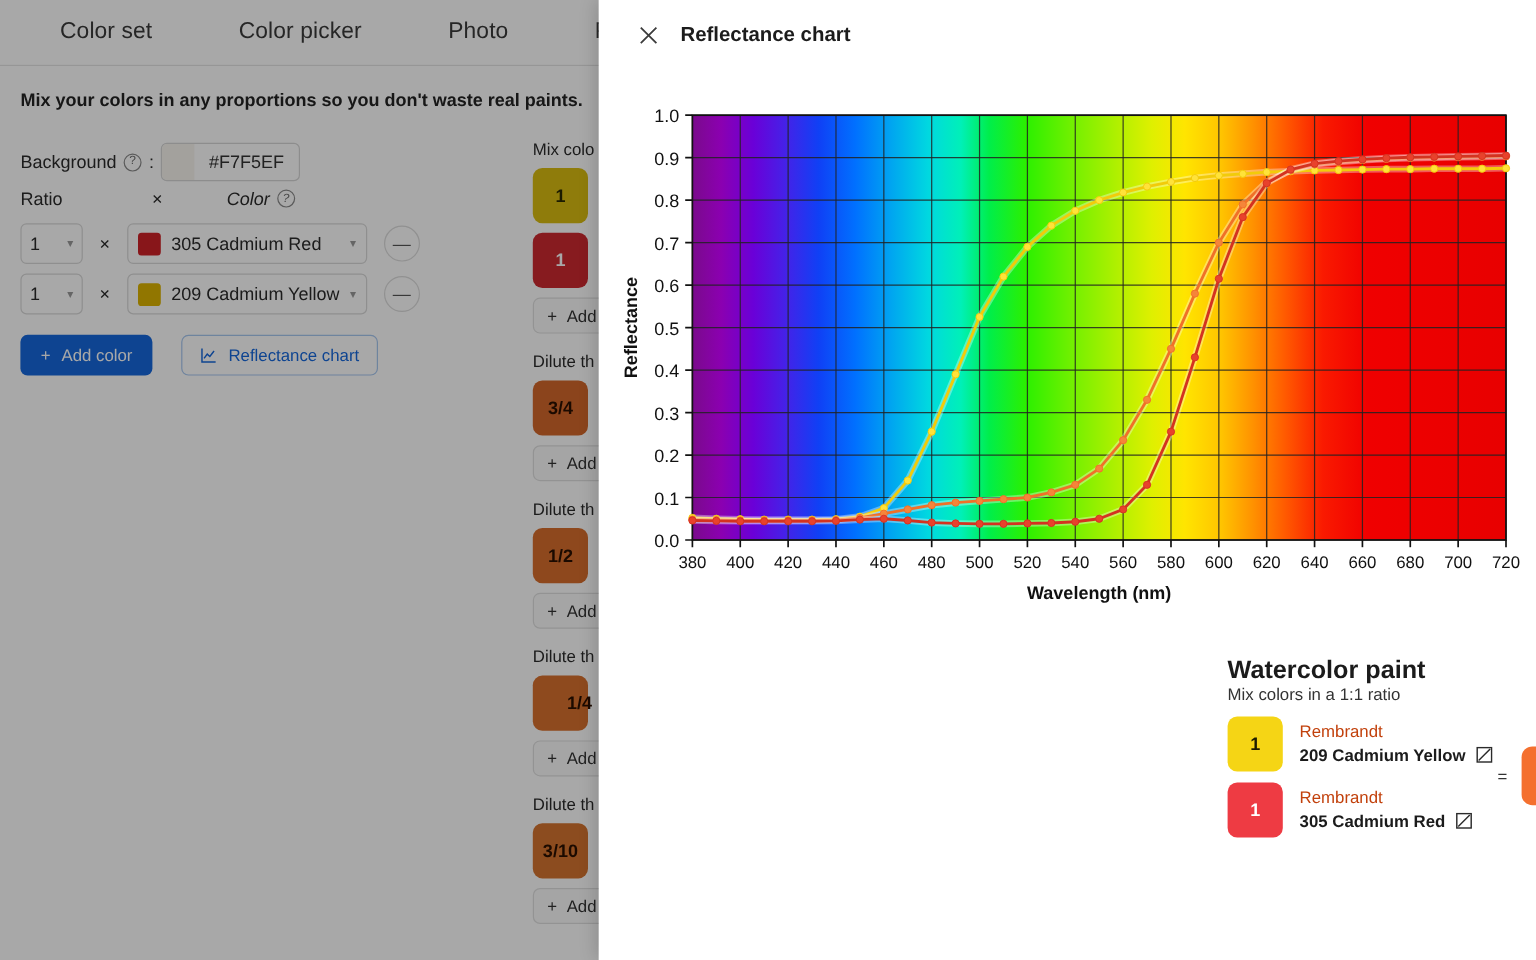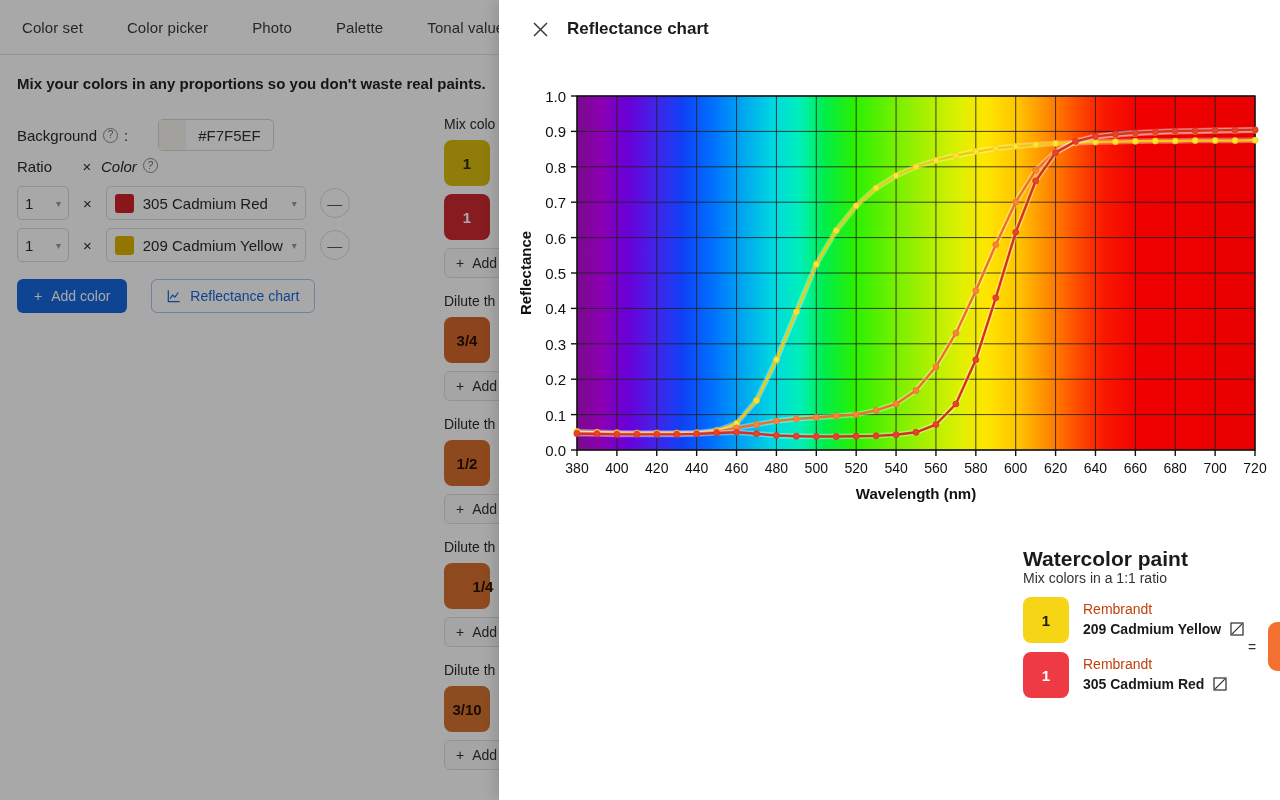"Color set" .tab { font-size: 15px -> 19px; margin-left: none -> 28px }
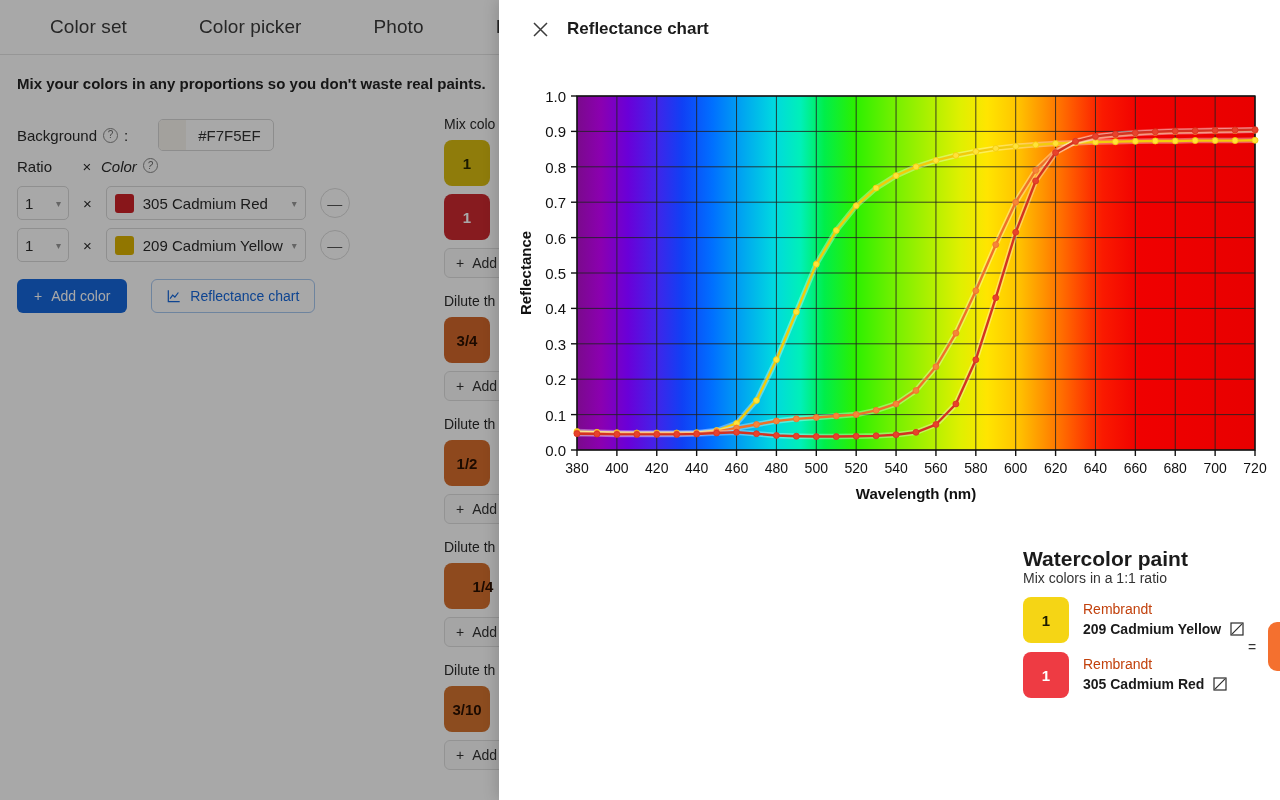"#F7F5EF" .hexbox { margin-left: 24px -> 0 }
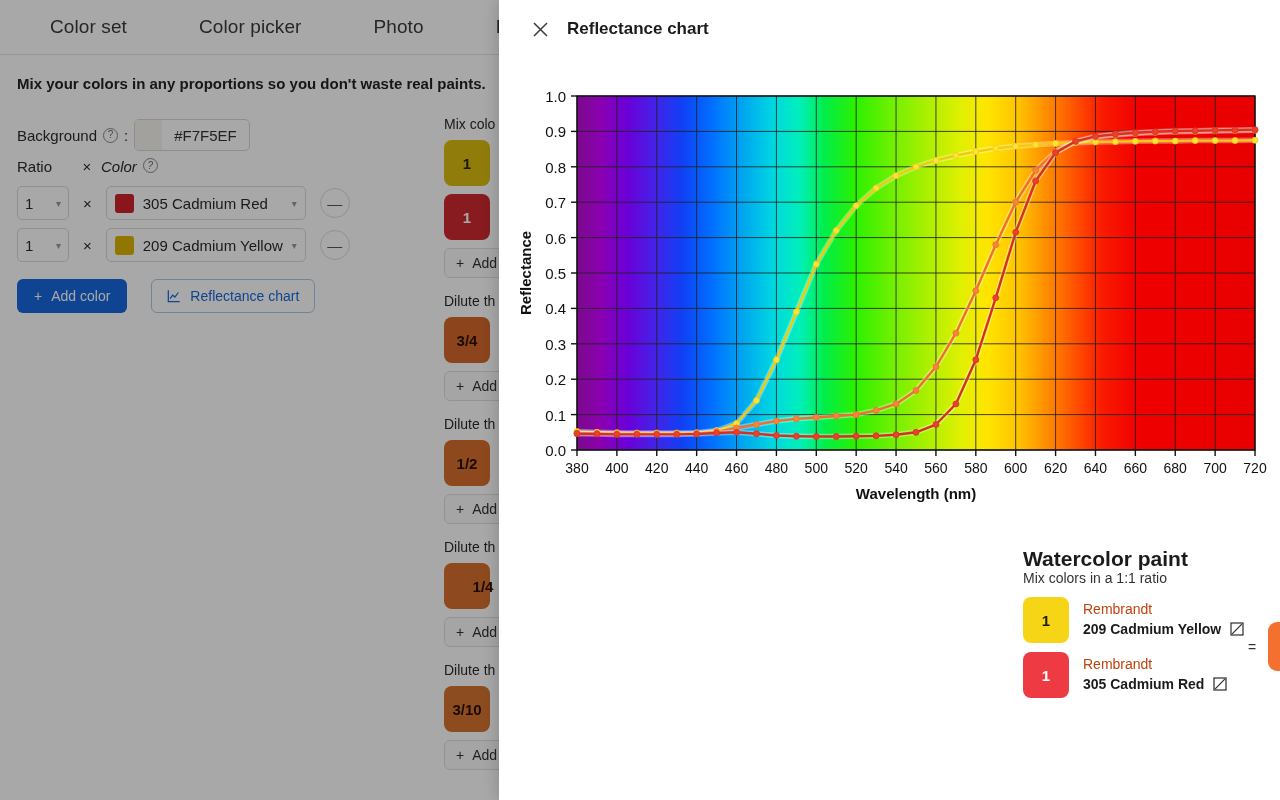"Ratio" .bg-labels { gap: none -> 44px }
